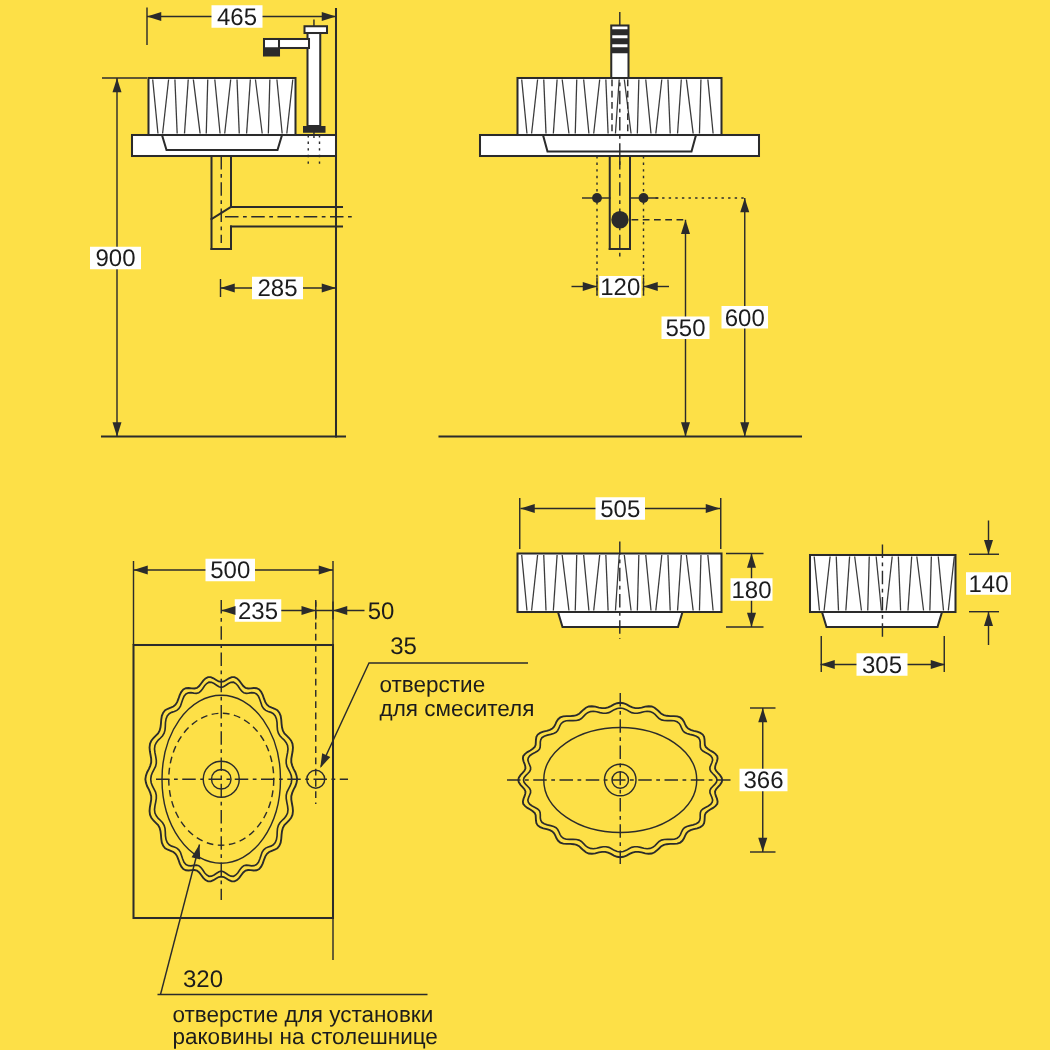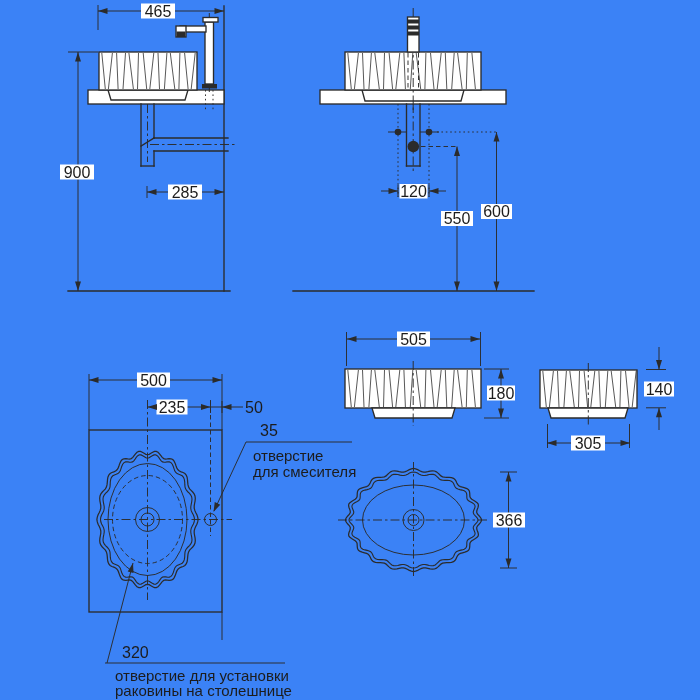"465" .stage { background: #3b82f6 -> #fde047 }
